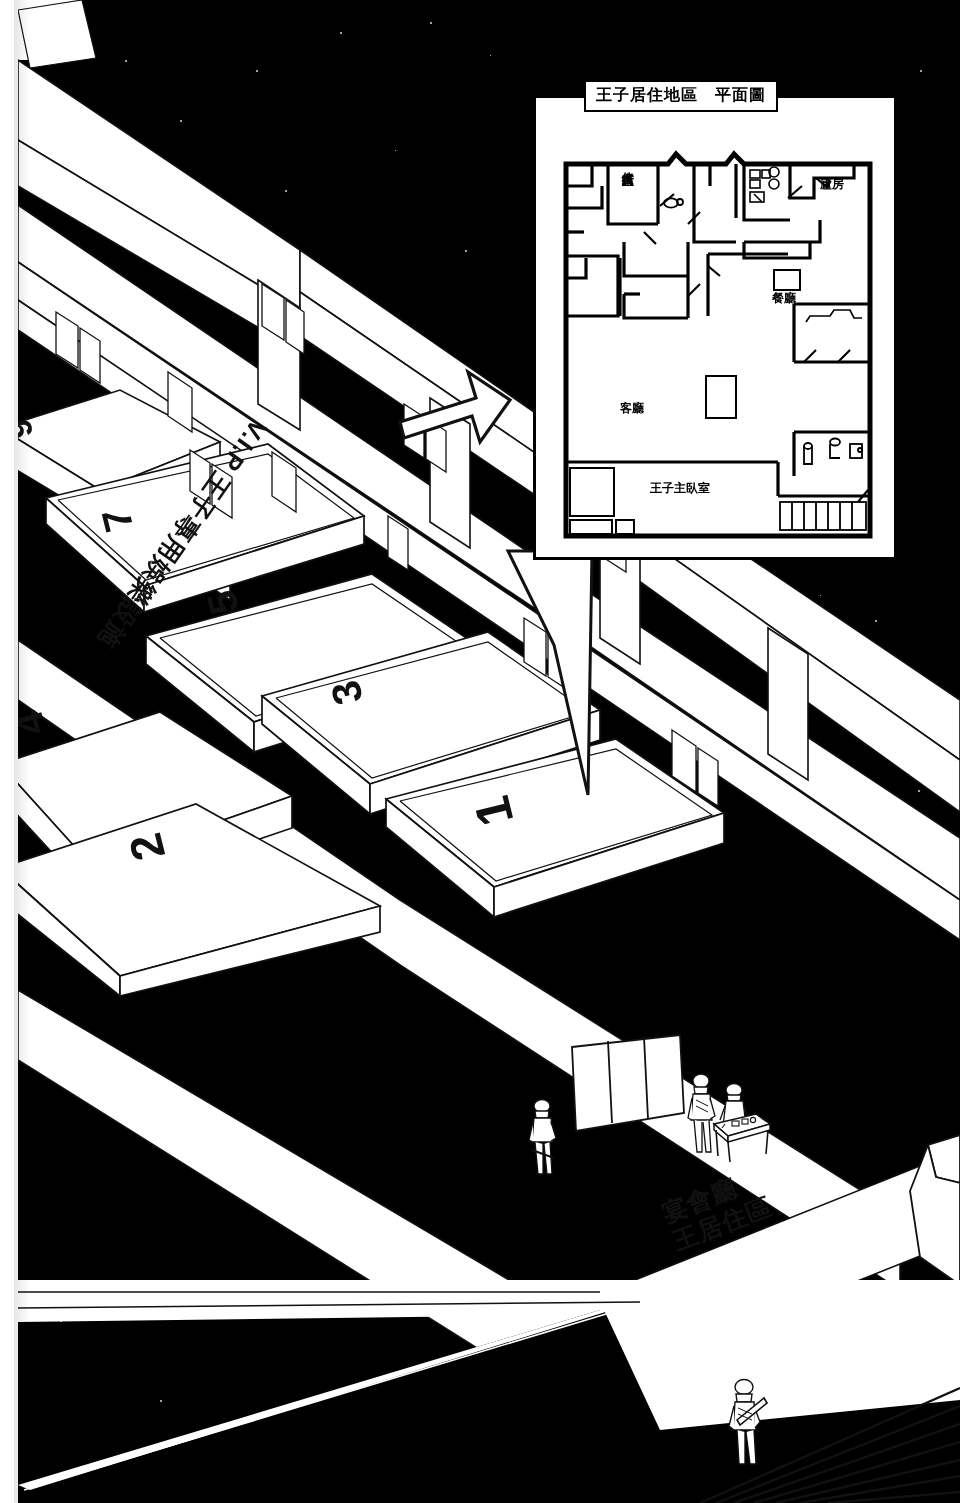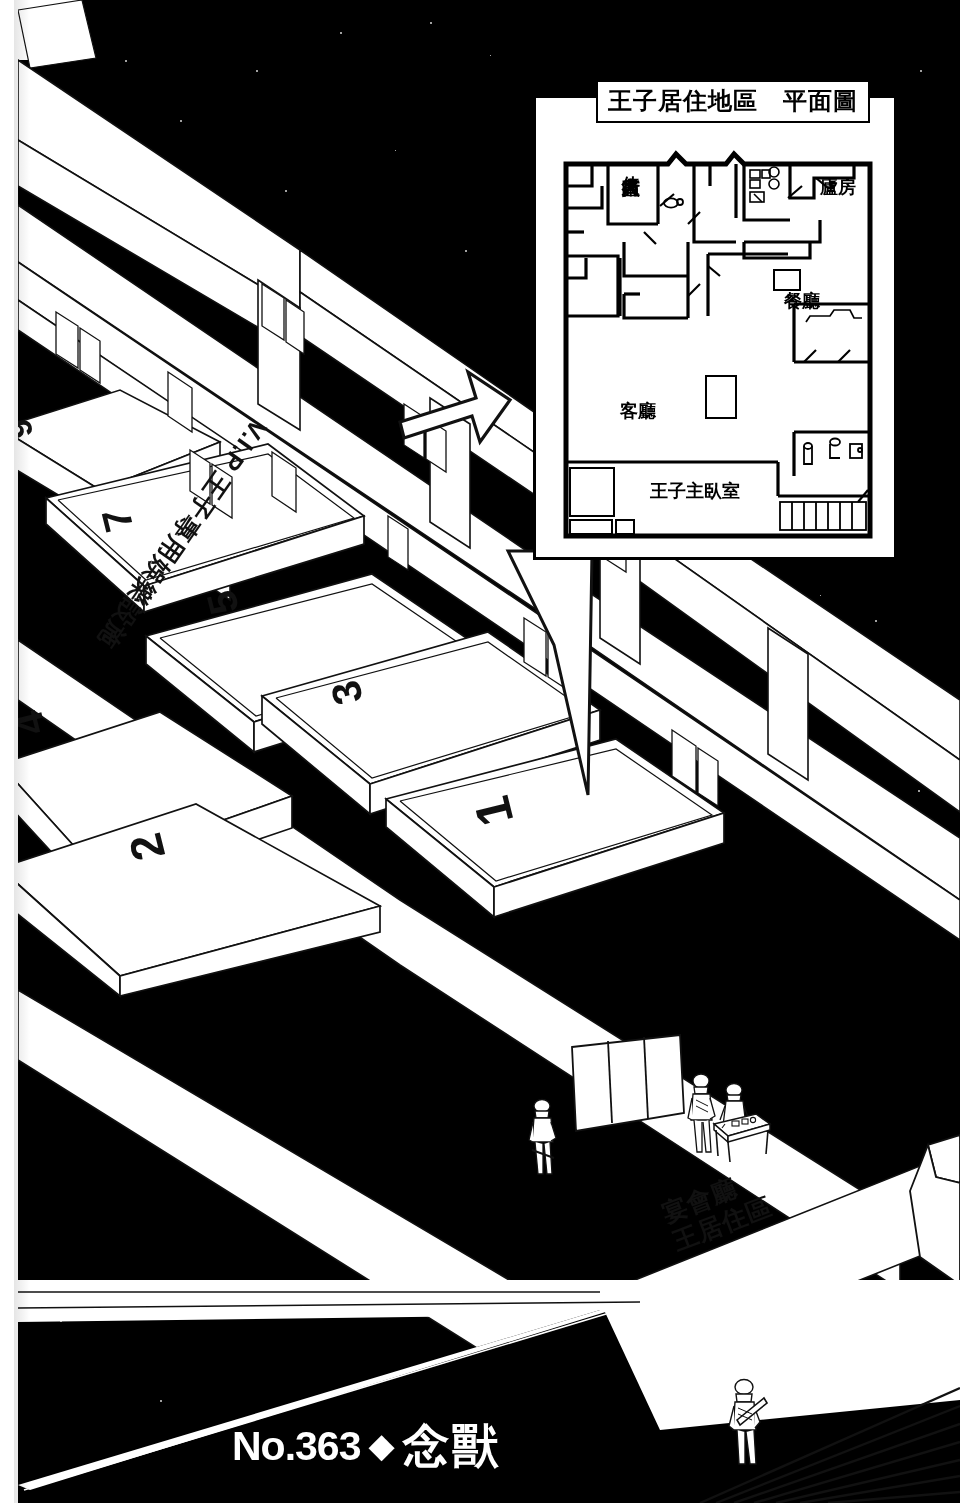"王子居住地區 平面圖" .callout-title { font-size: 24px -> 16px; left: 60px -> 48px }
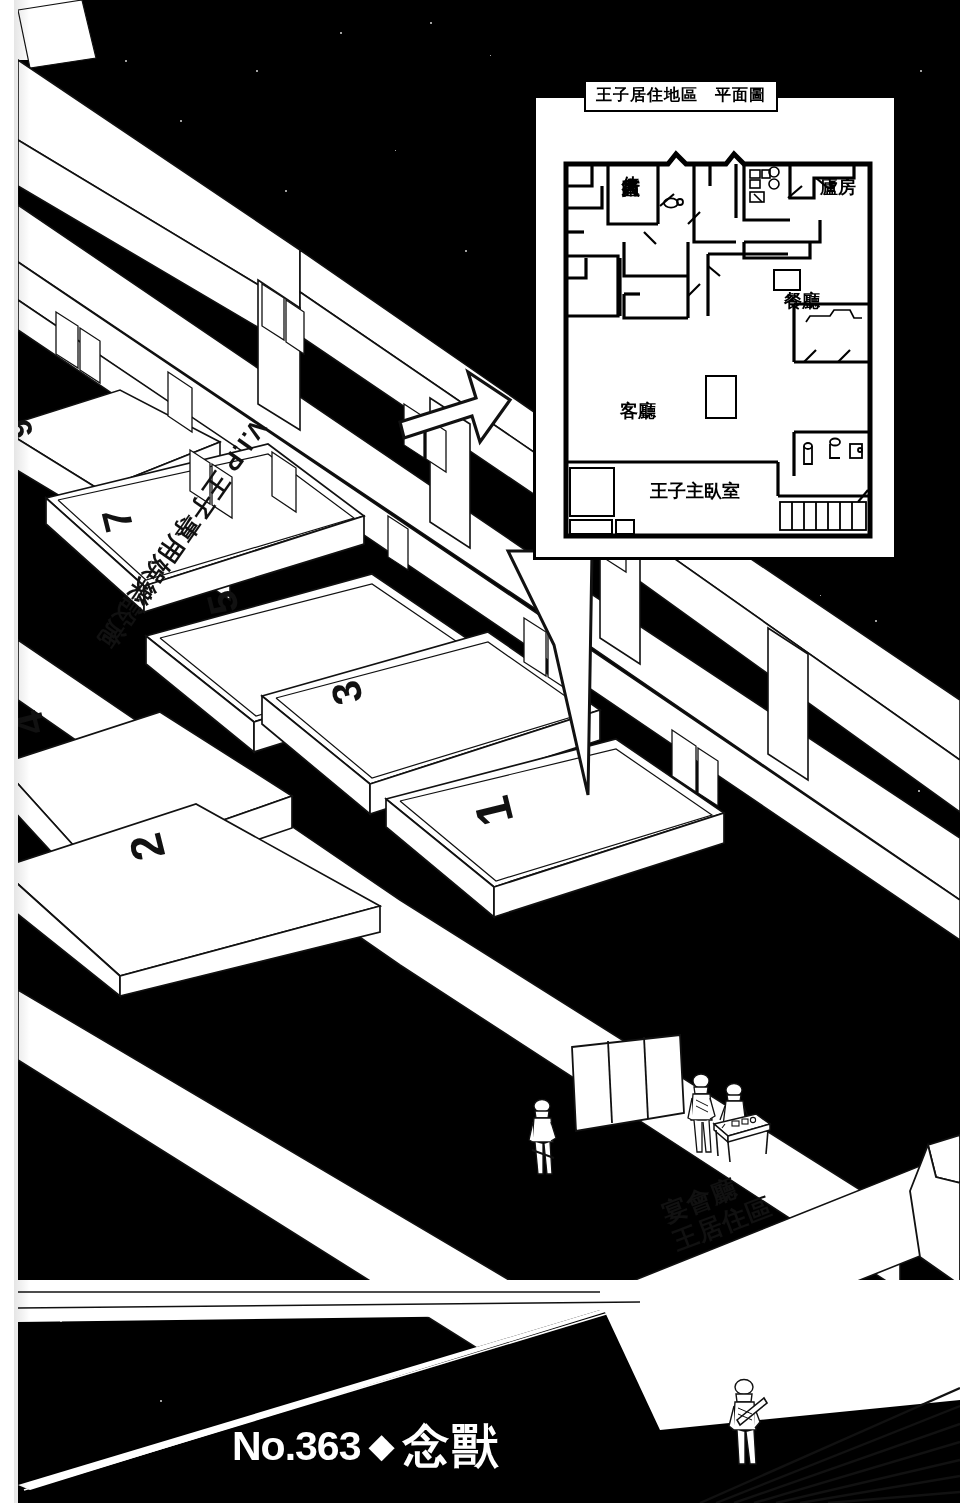"廬房" .plan-label { font-size: 18px -> 12px }
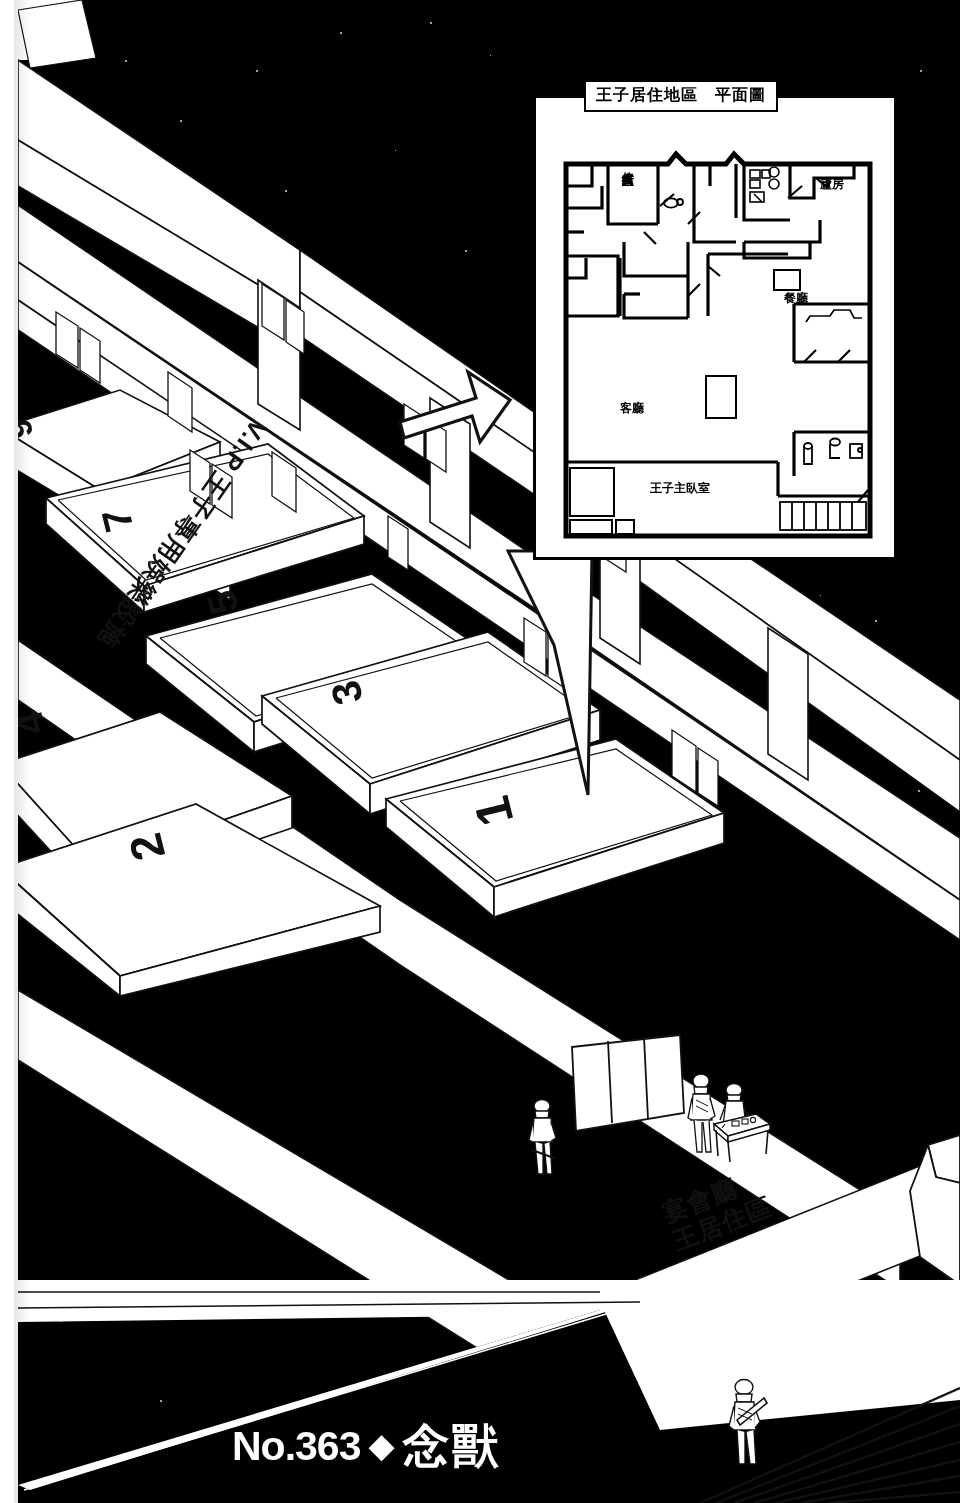"餐廳" div.plan-label { left: 226px -> 214px }
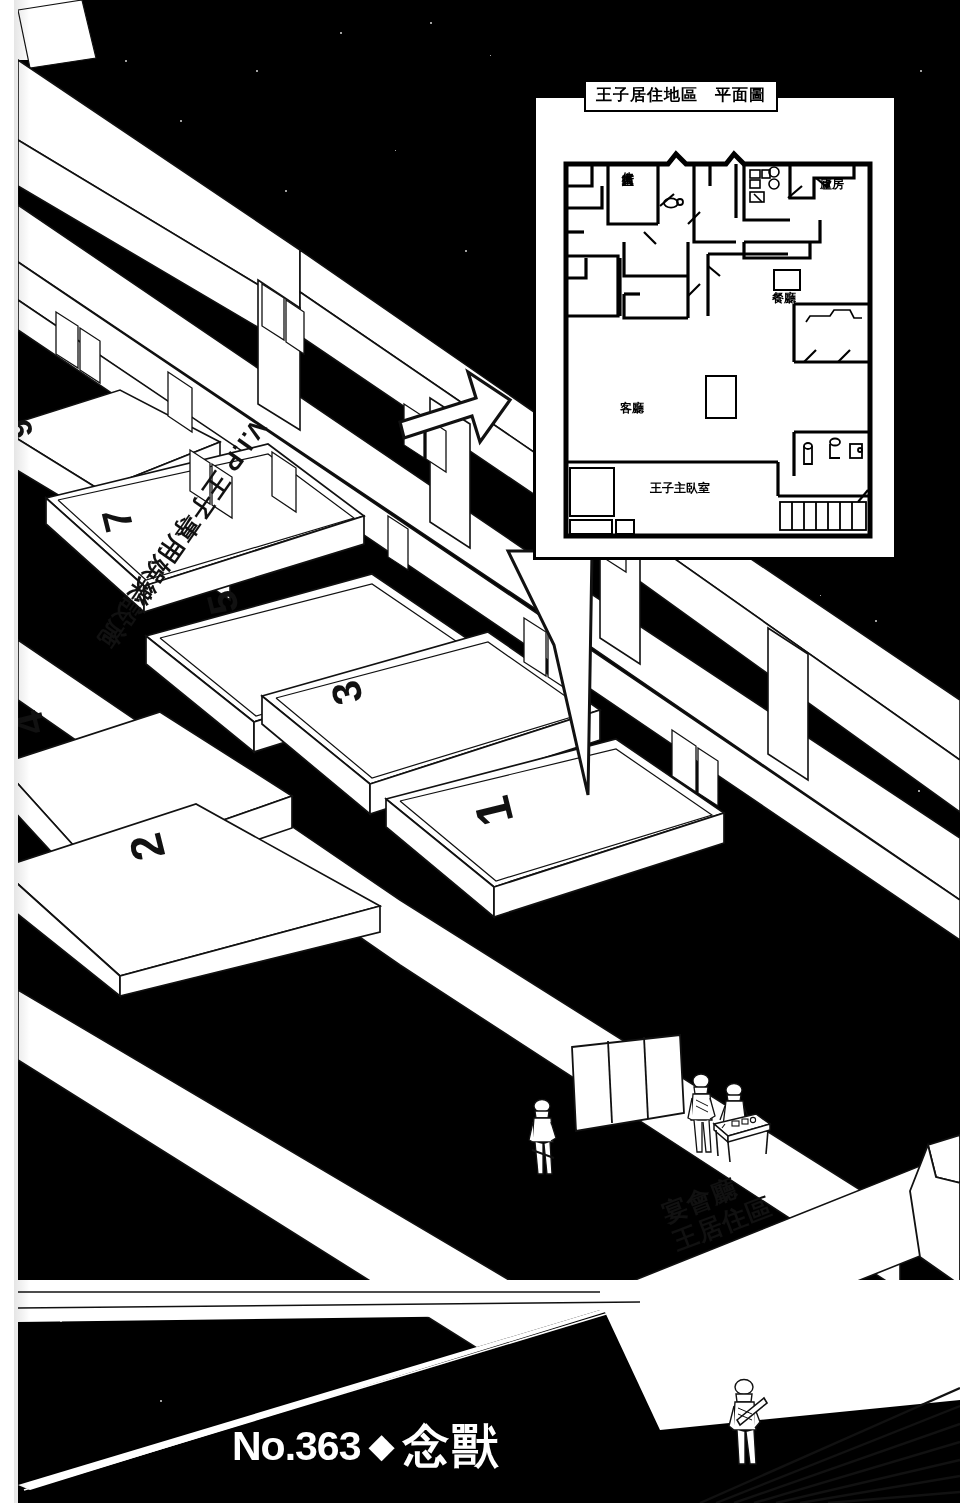"No.363" div.chapter-title { html: <div> <span>No.363</span> <span>◆</span> <span>念獸</span> </div> -> none }
